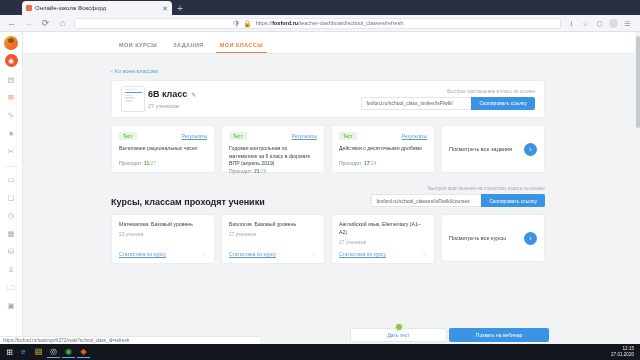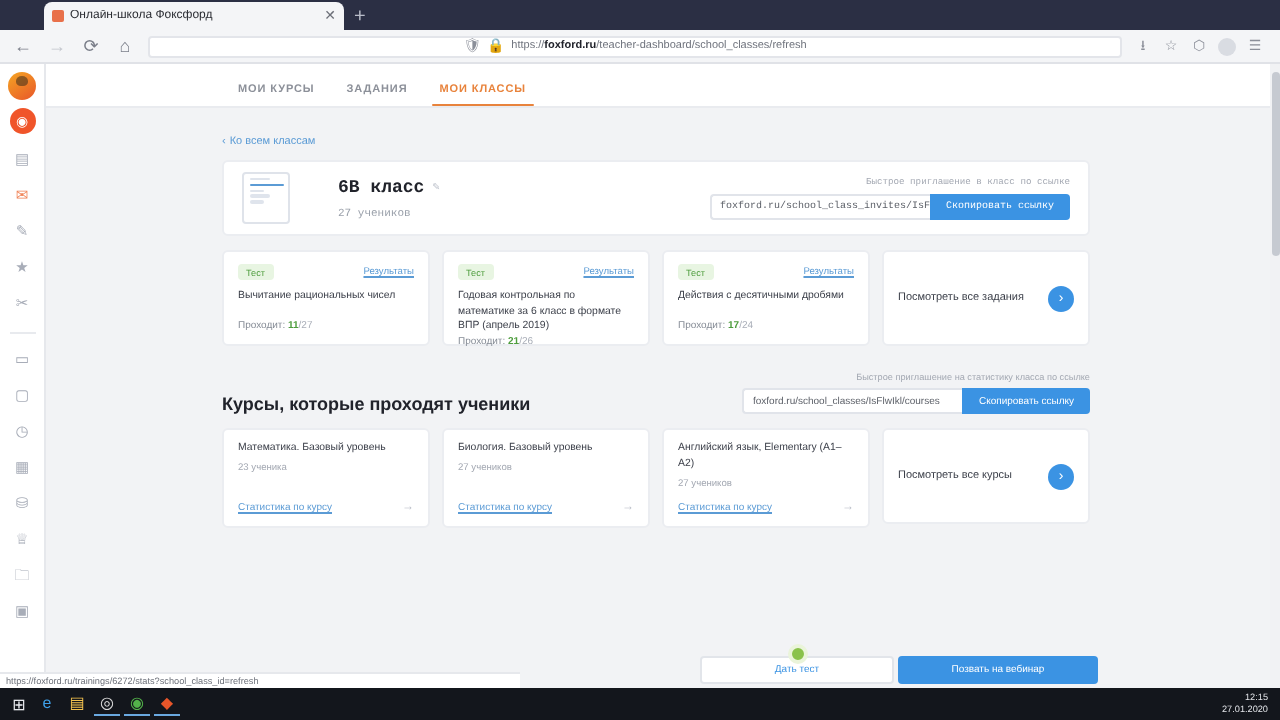"6В класс" .classcard { font-family: Liberation Mono, monospace -> none; gap: 24px -> 3px }
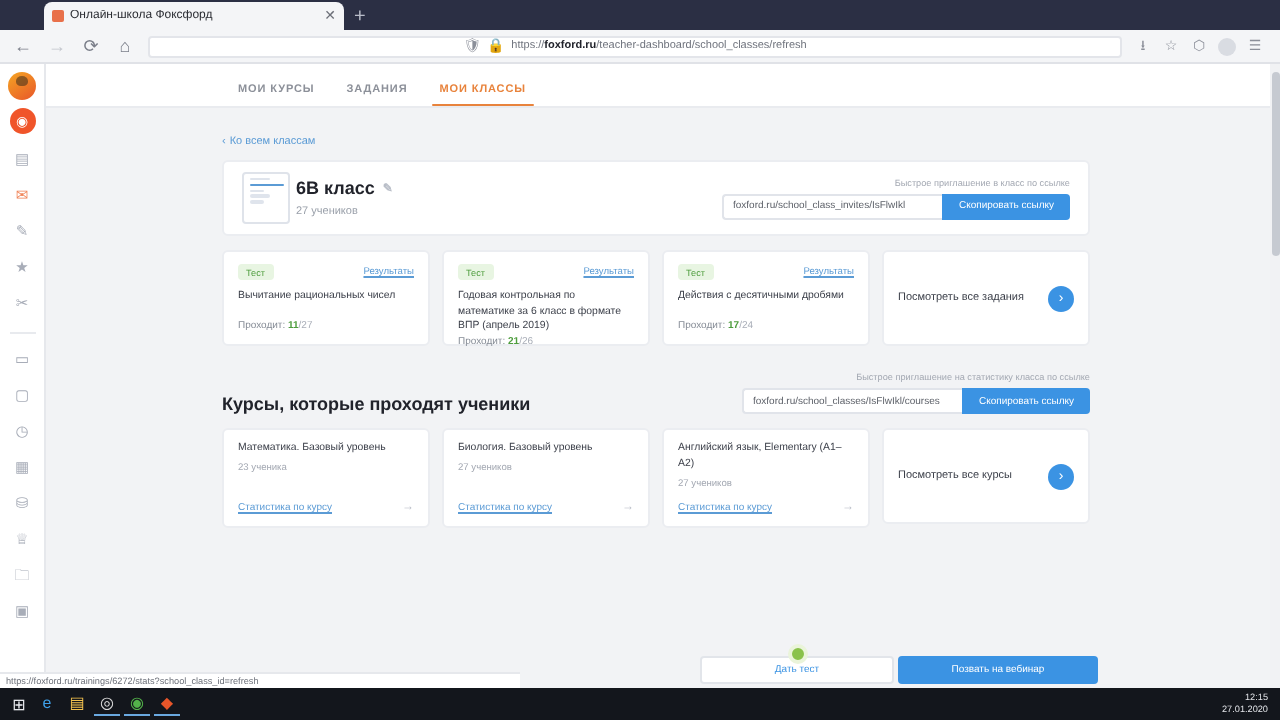"Курсы, которые проходят ученики" div.sect-title { text: которые -> классам }
